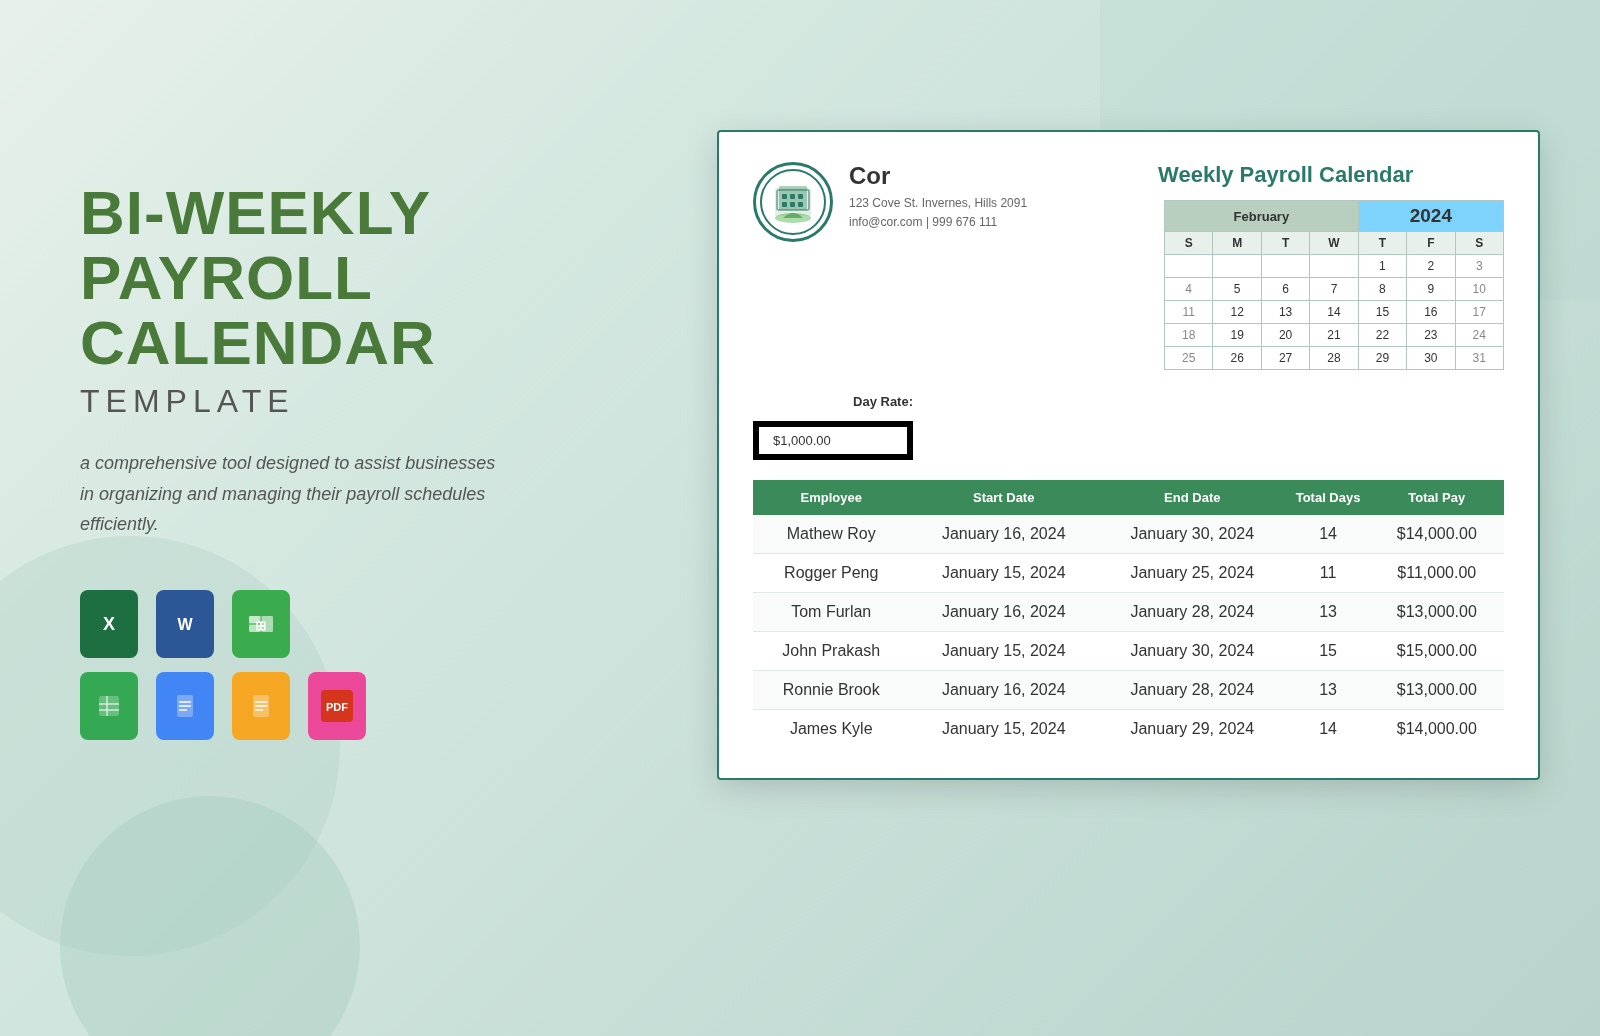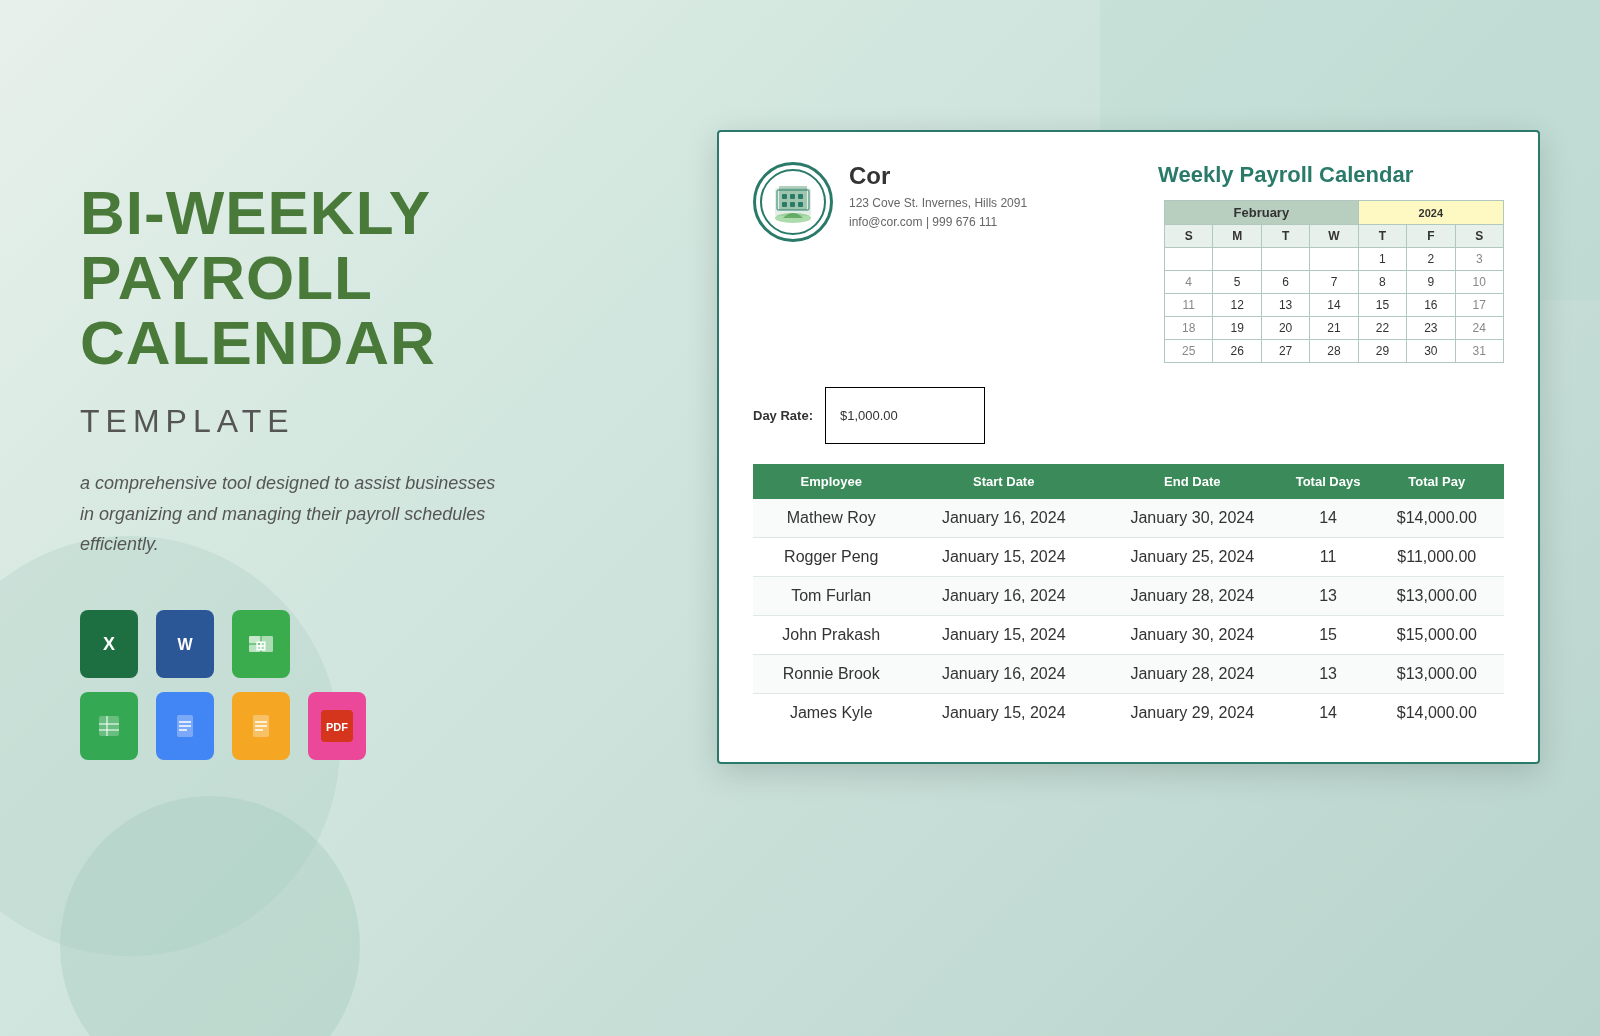"BI-WEEKLY" .main-title { margin-bottom: 28px -> 8px }
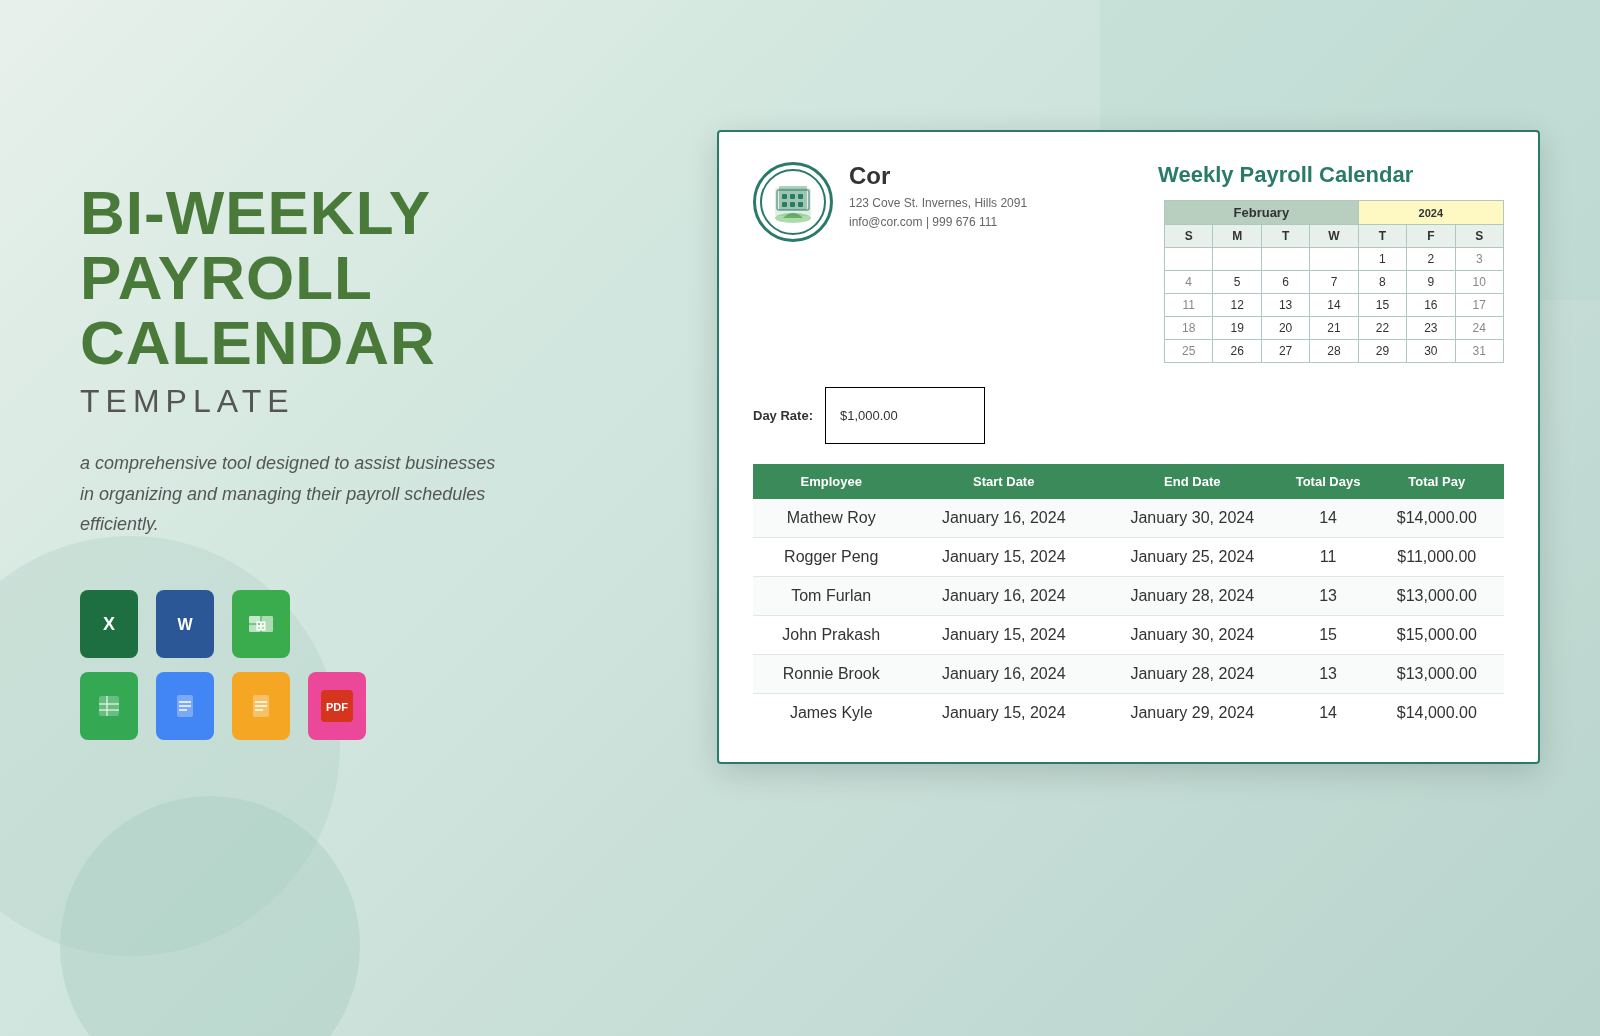"2024" .mini-calendar .year-header { background: #fef9c3 -> #7dd3fc; font-size: 11px -> 19px }
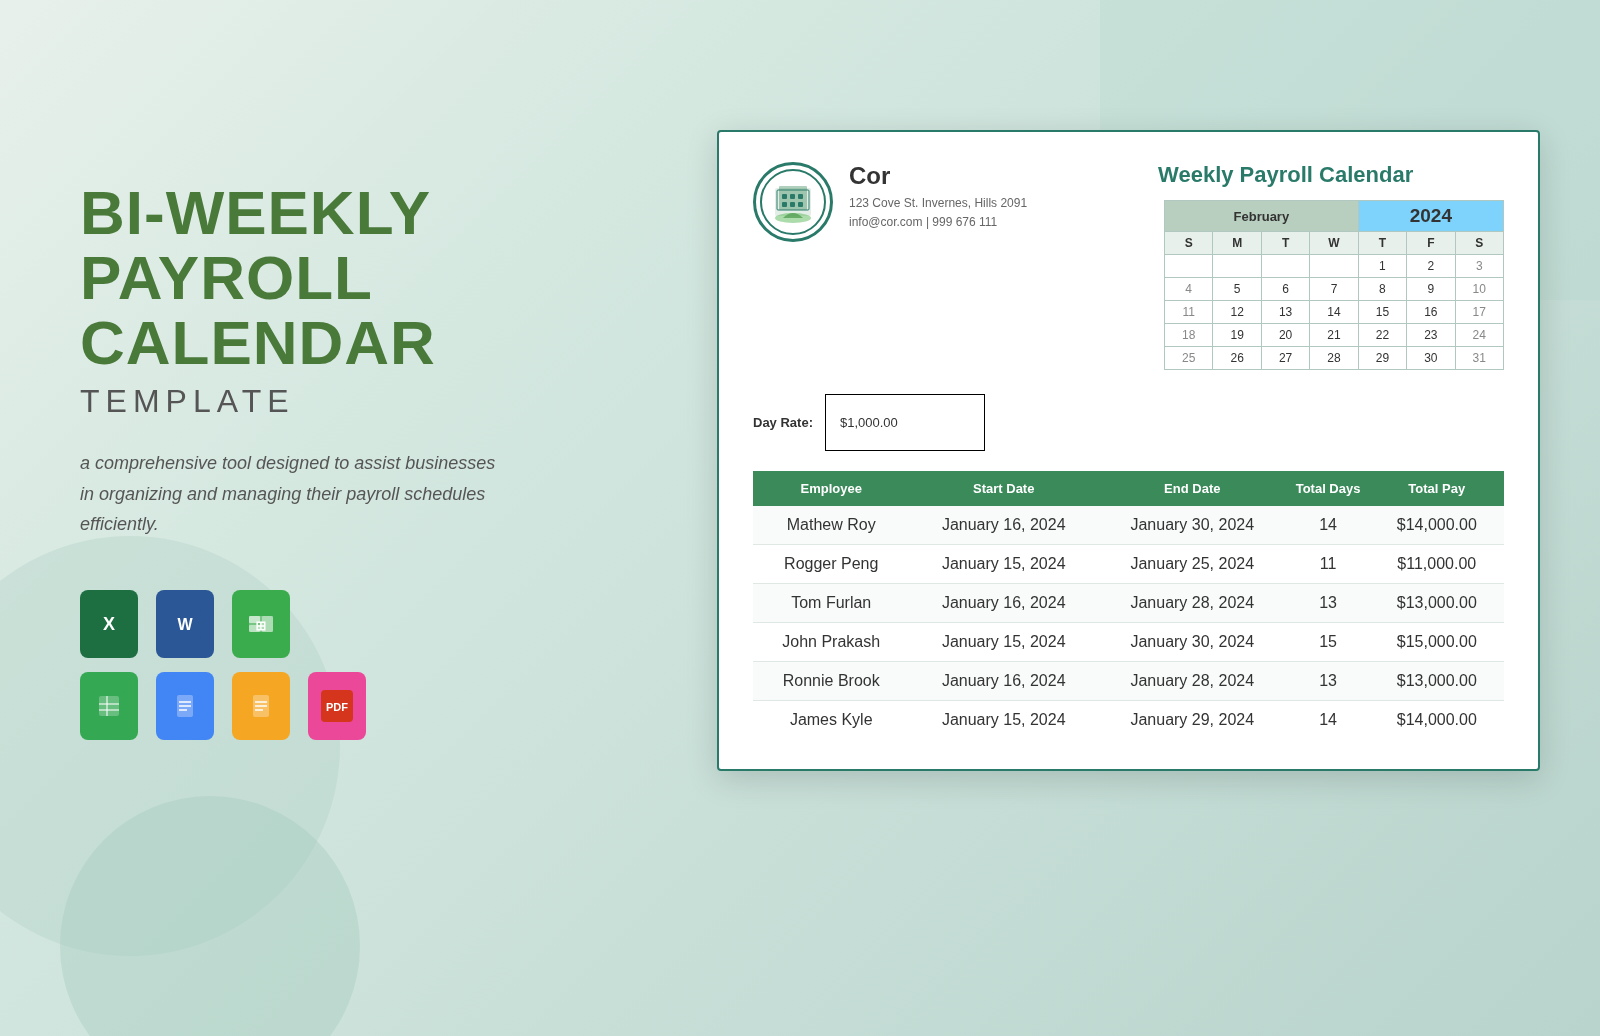"Day Rate:" .form-field { align-items: center -> flex-end; flex-direction: none -> column }
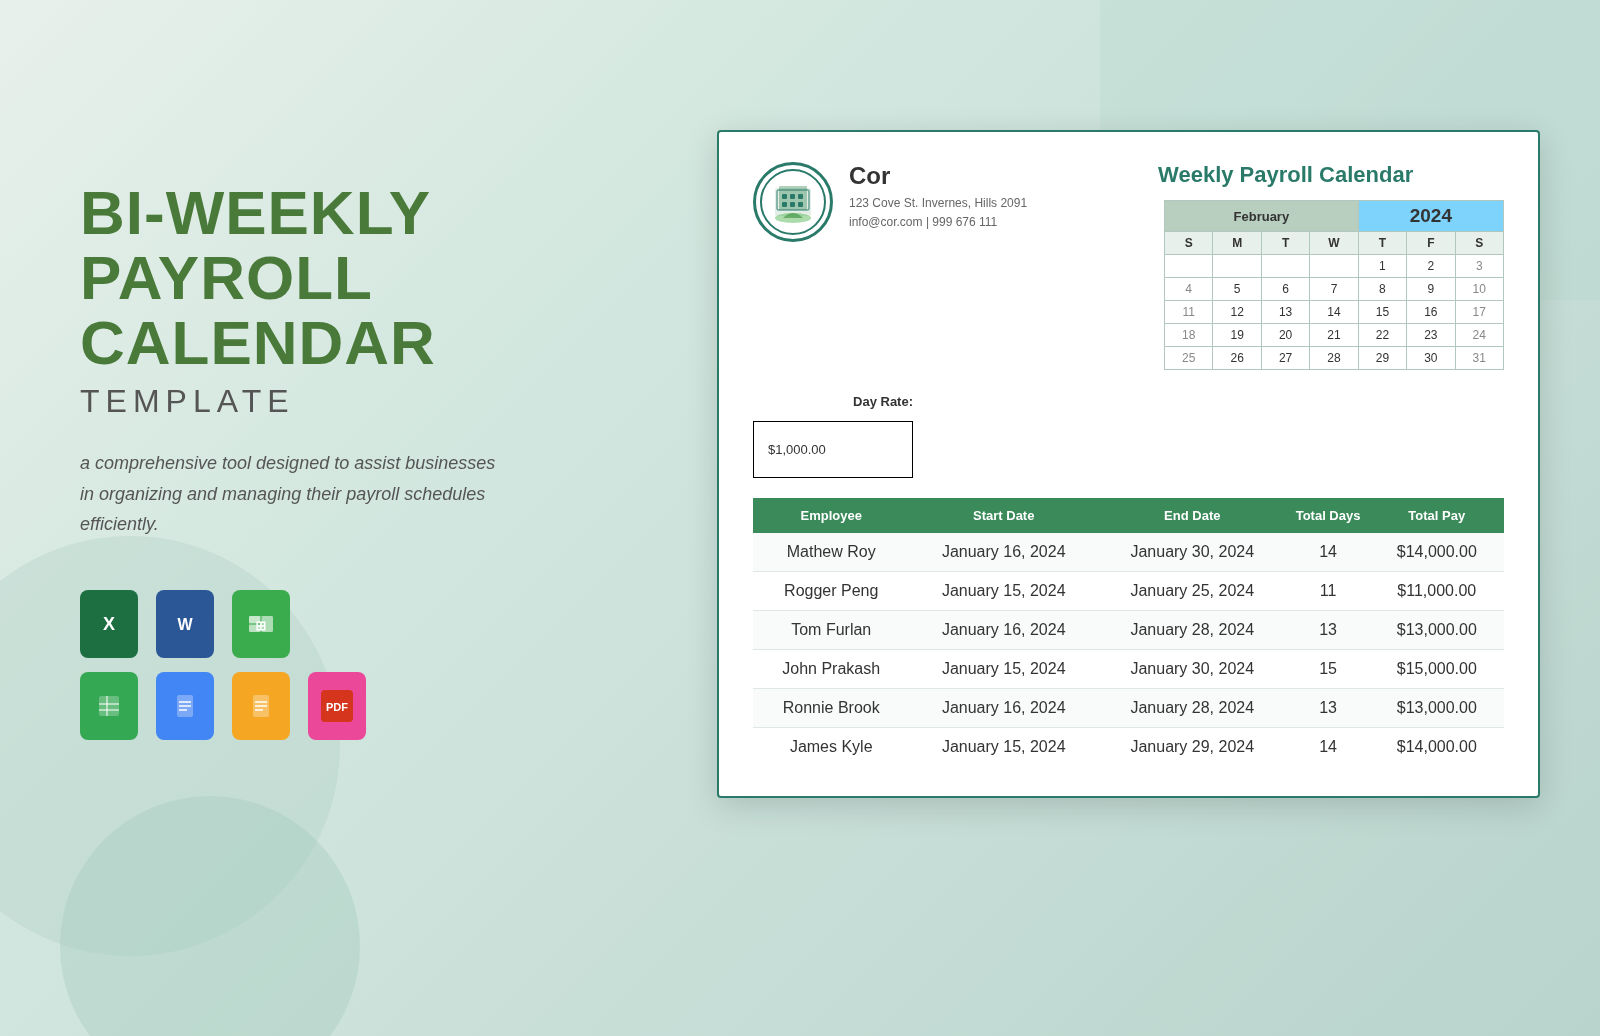"$1,000.00" .form-input { border: 1px solid #000000 -> 6px solid #000000; padding: 20px 14px -> 6px 14px }
